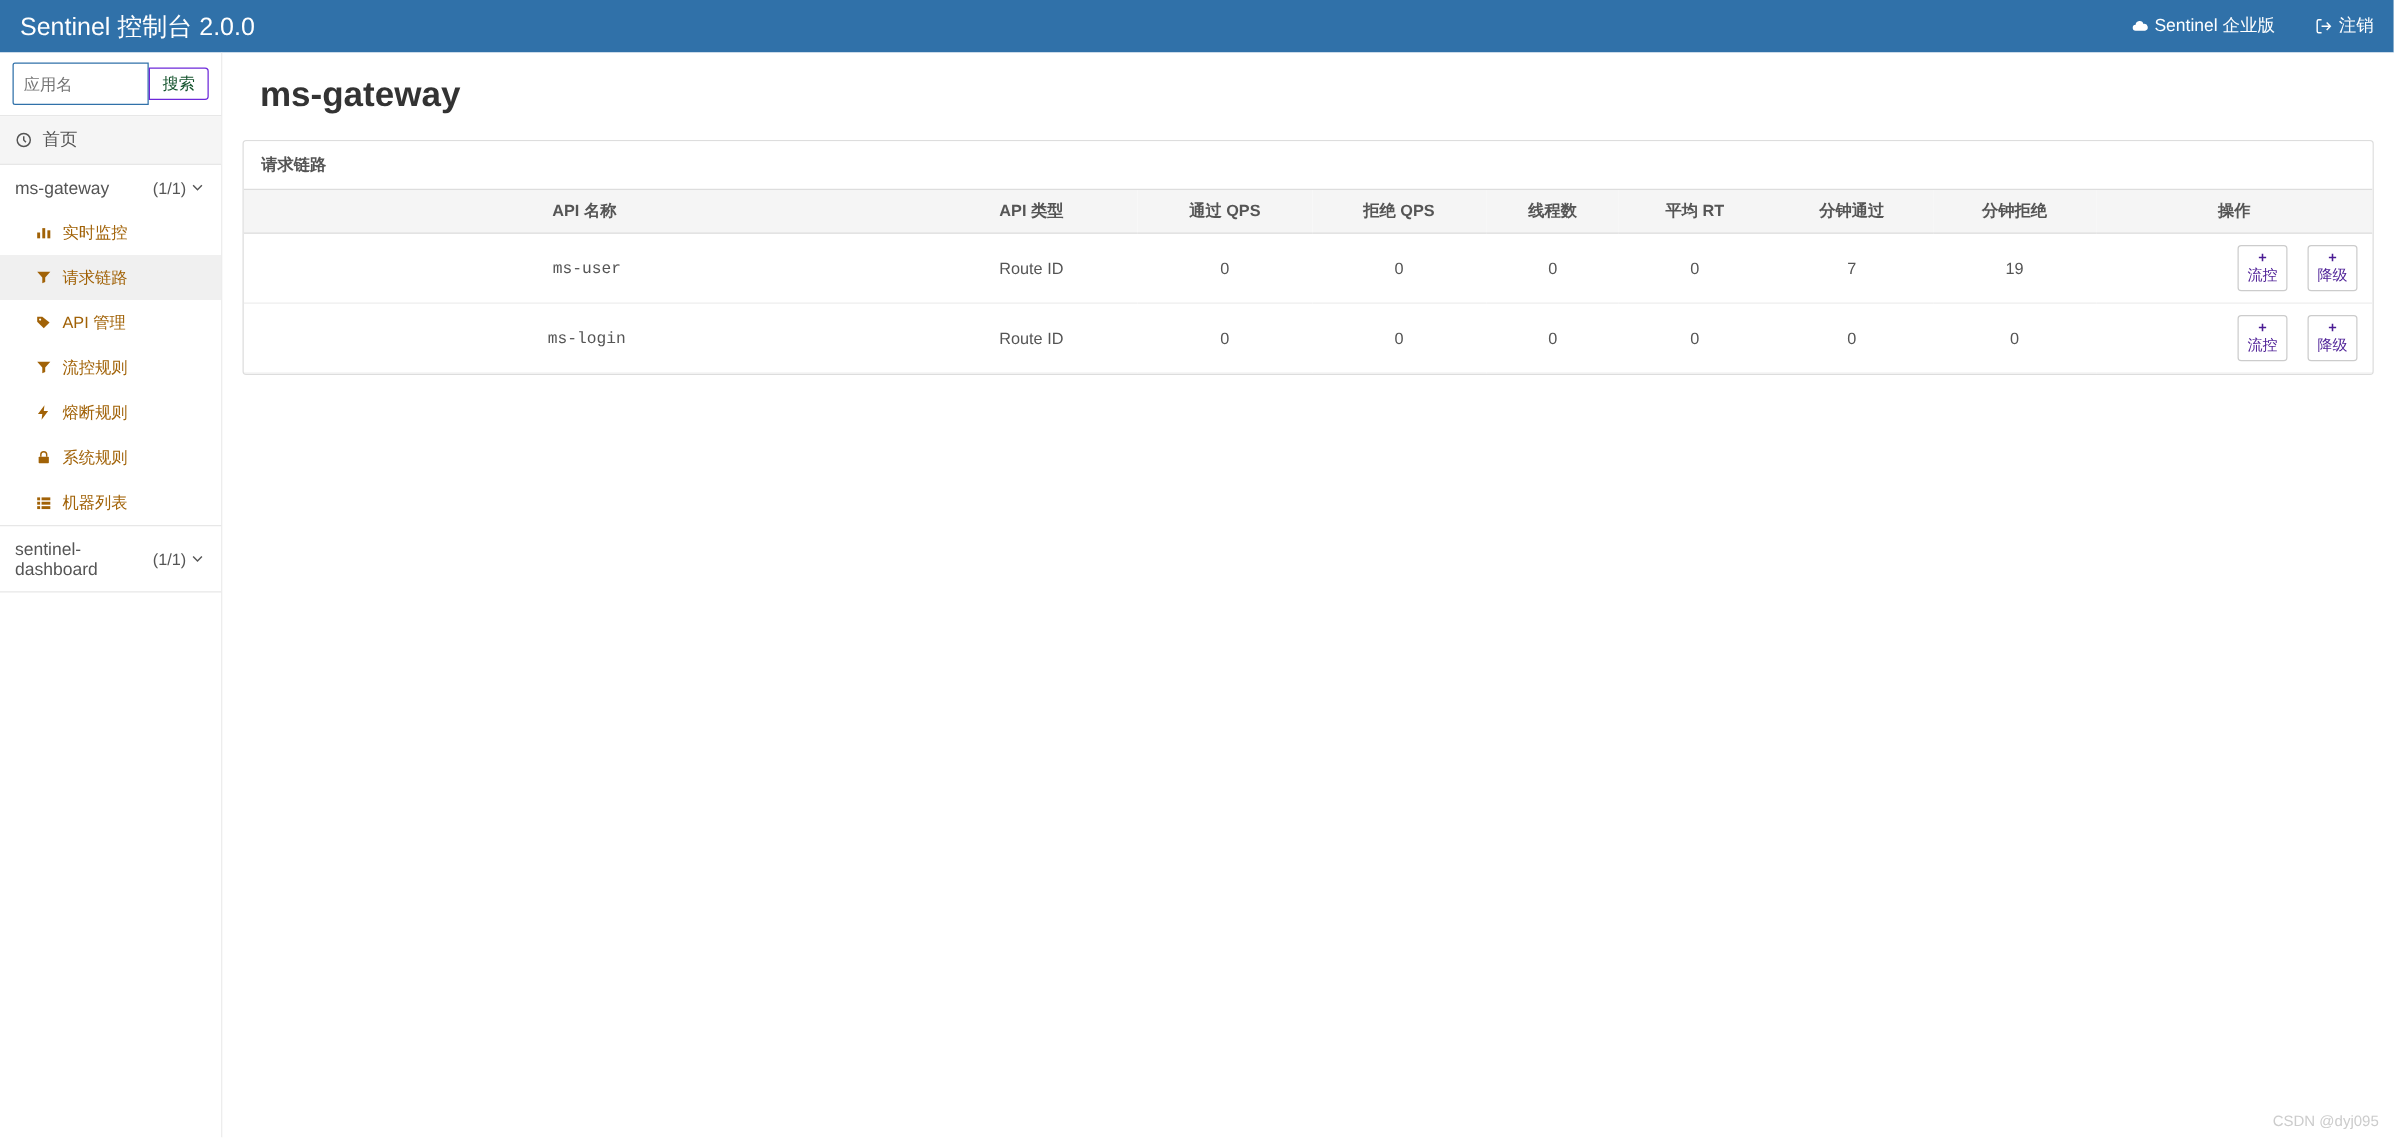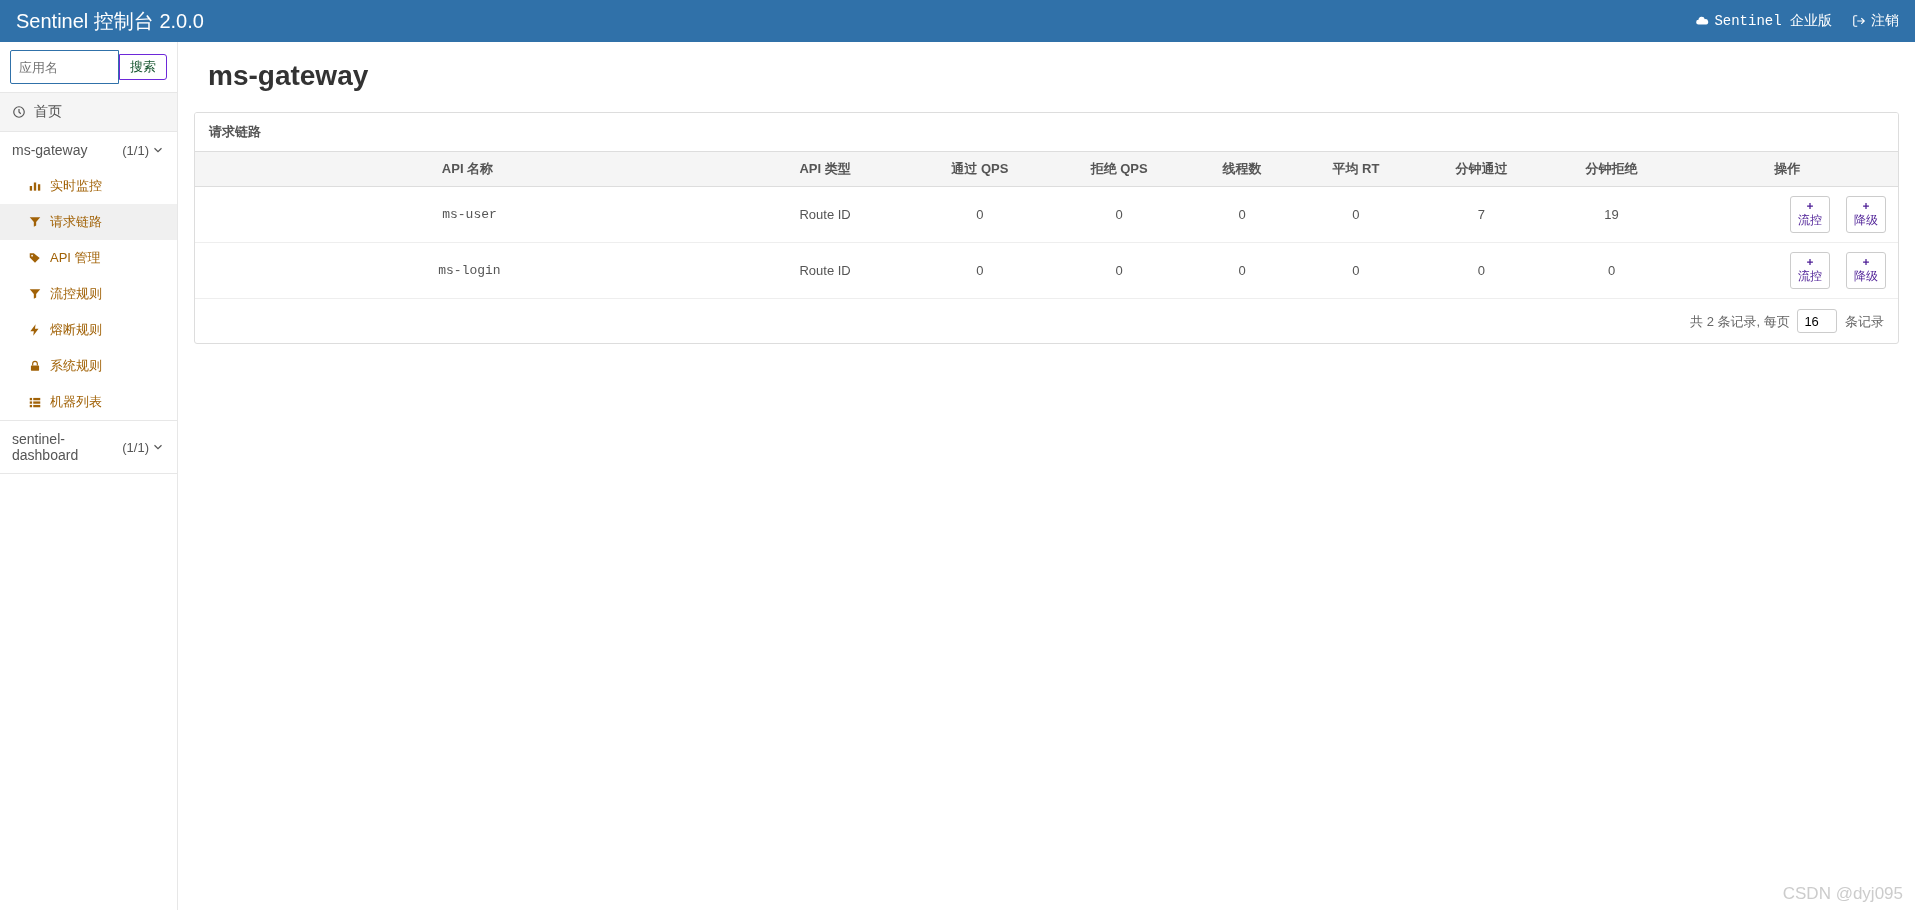"Sentinel 企业版" .header-right { font-family: Liberation Mono, monospace -> none; gap: 20px -> 32px }
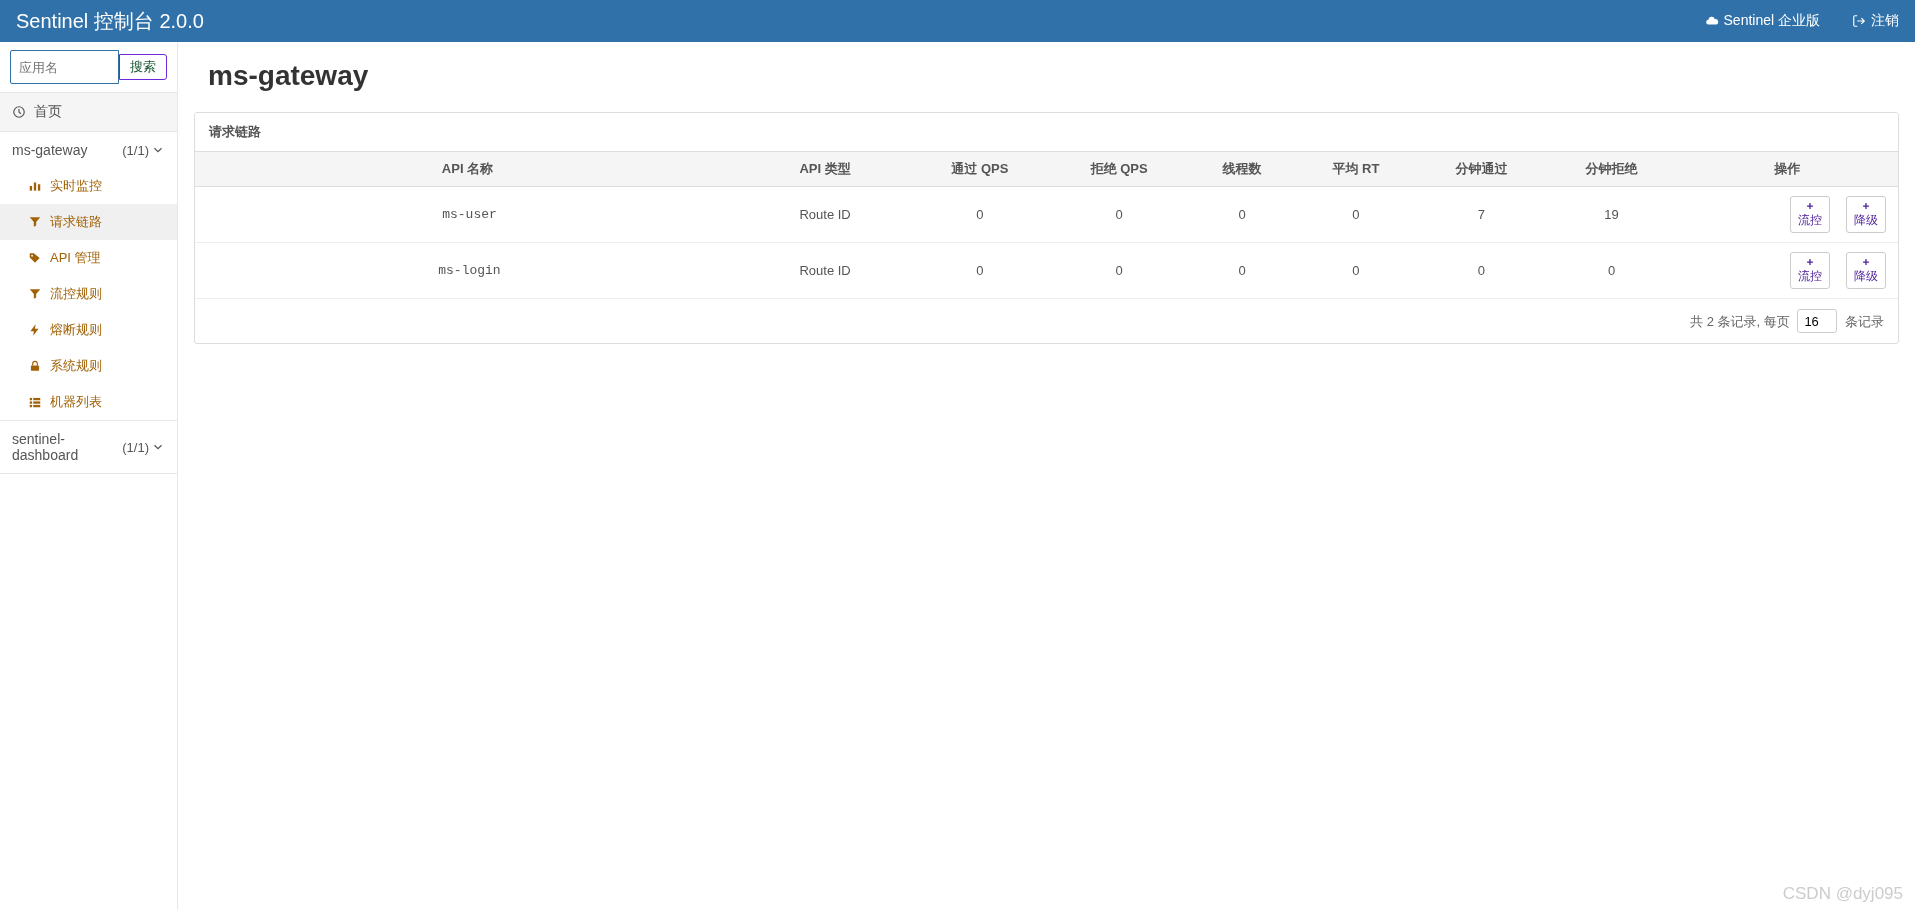"共 2 条记录, 每页 16" div.card-footer { html: <div> <span>共 2 条记录, 每页</span> <input> <span>条记录</span> </div> -> none }
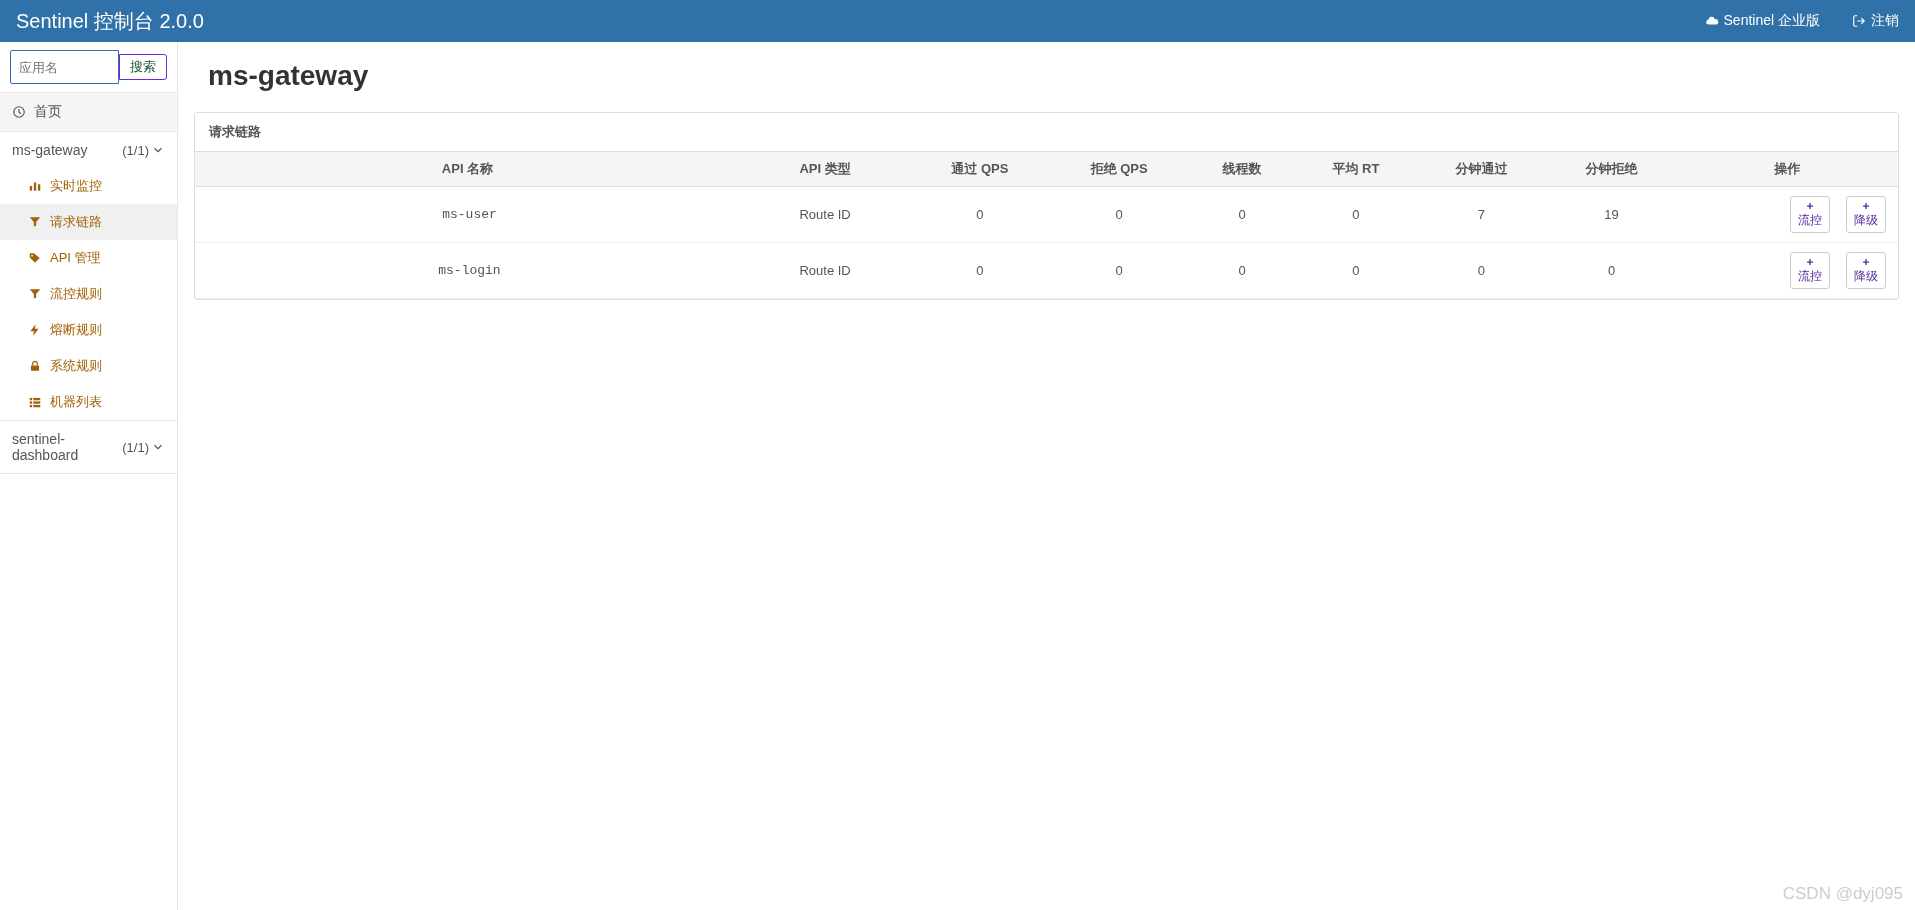"CSDN @dyj095" .watermark { font-size: 17px -> 12px }
